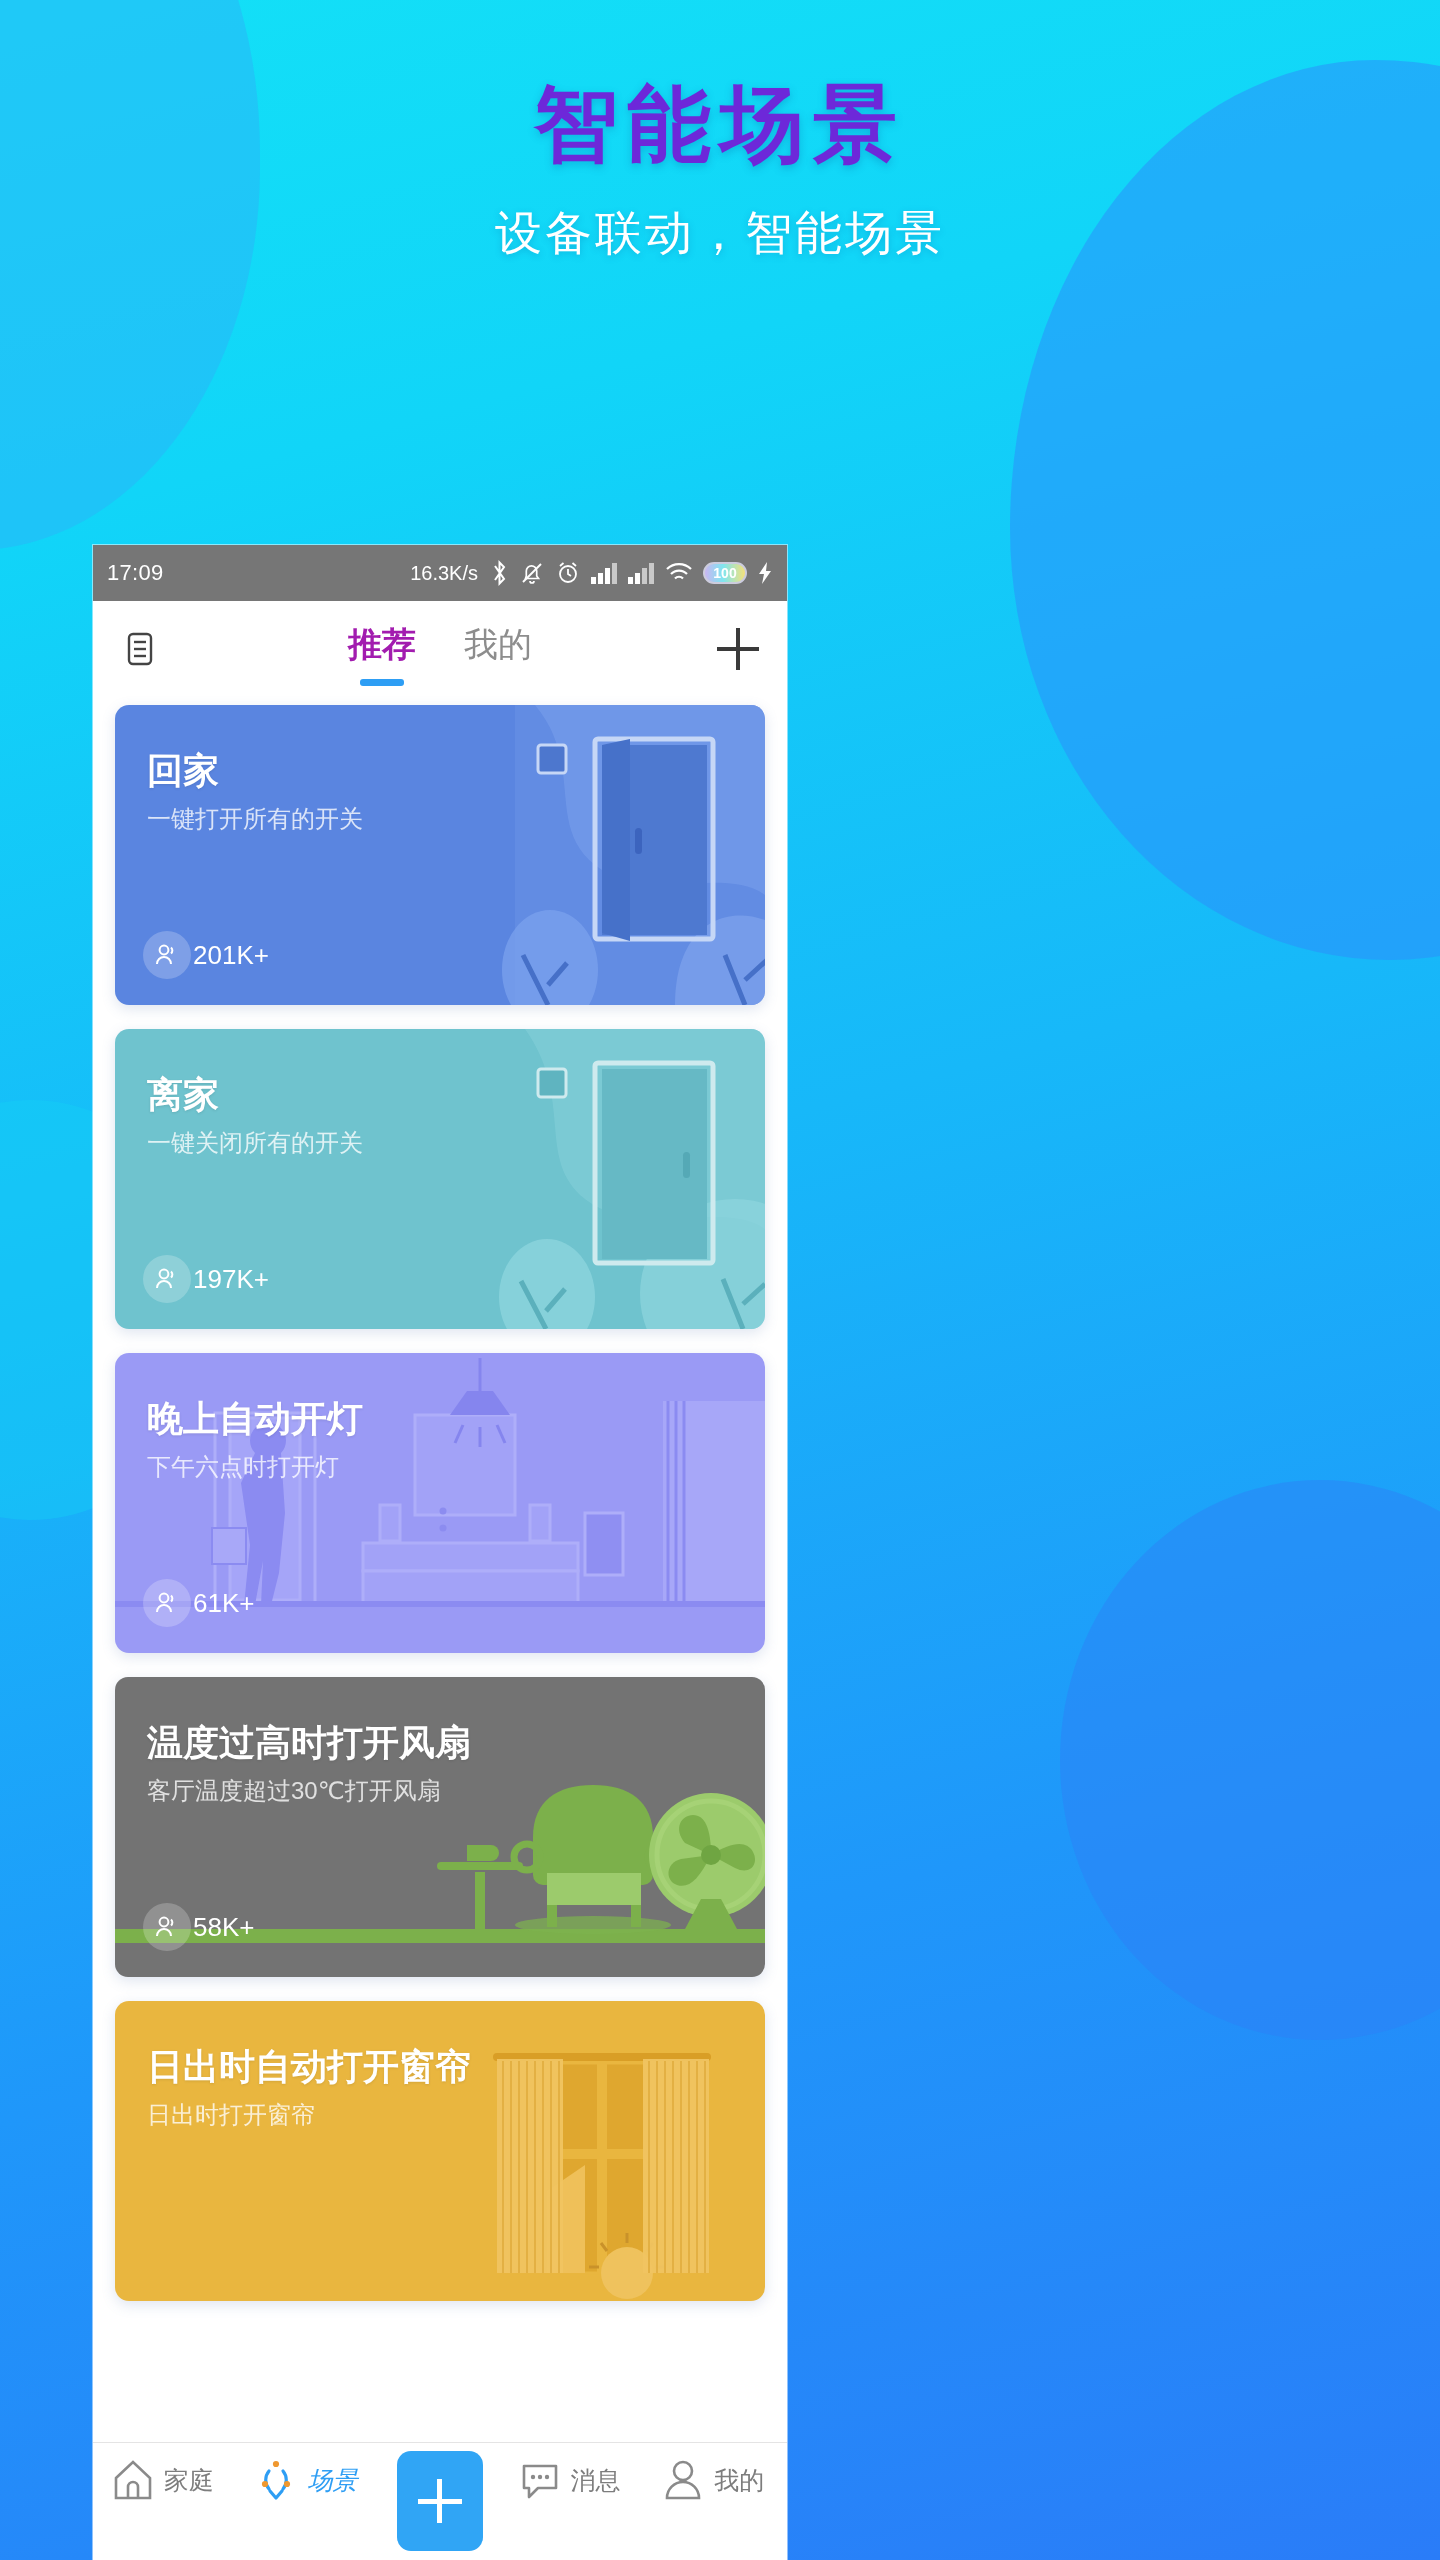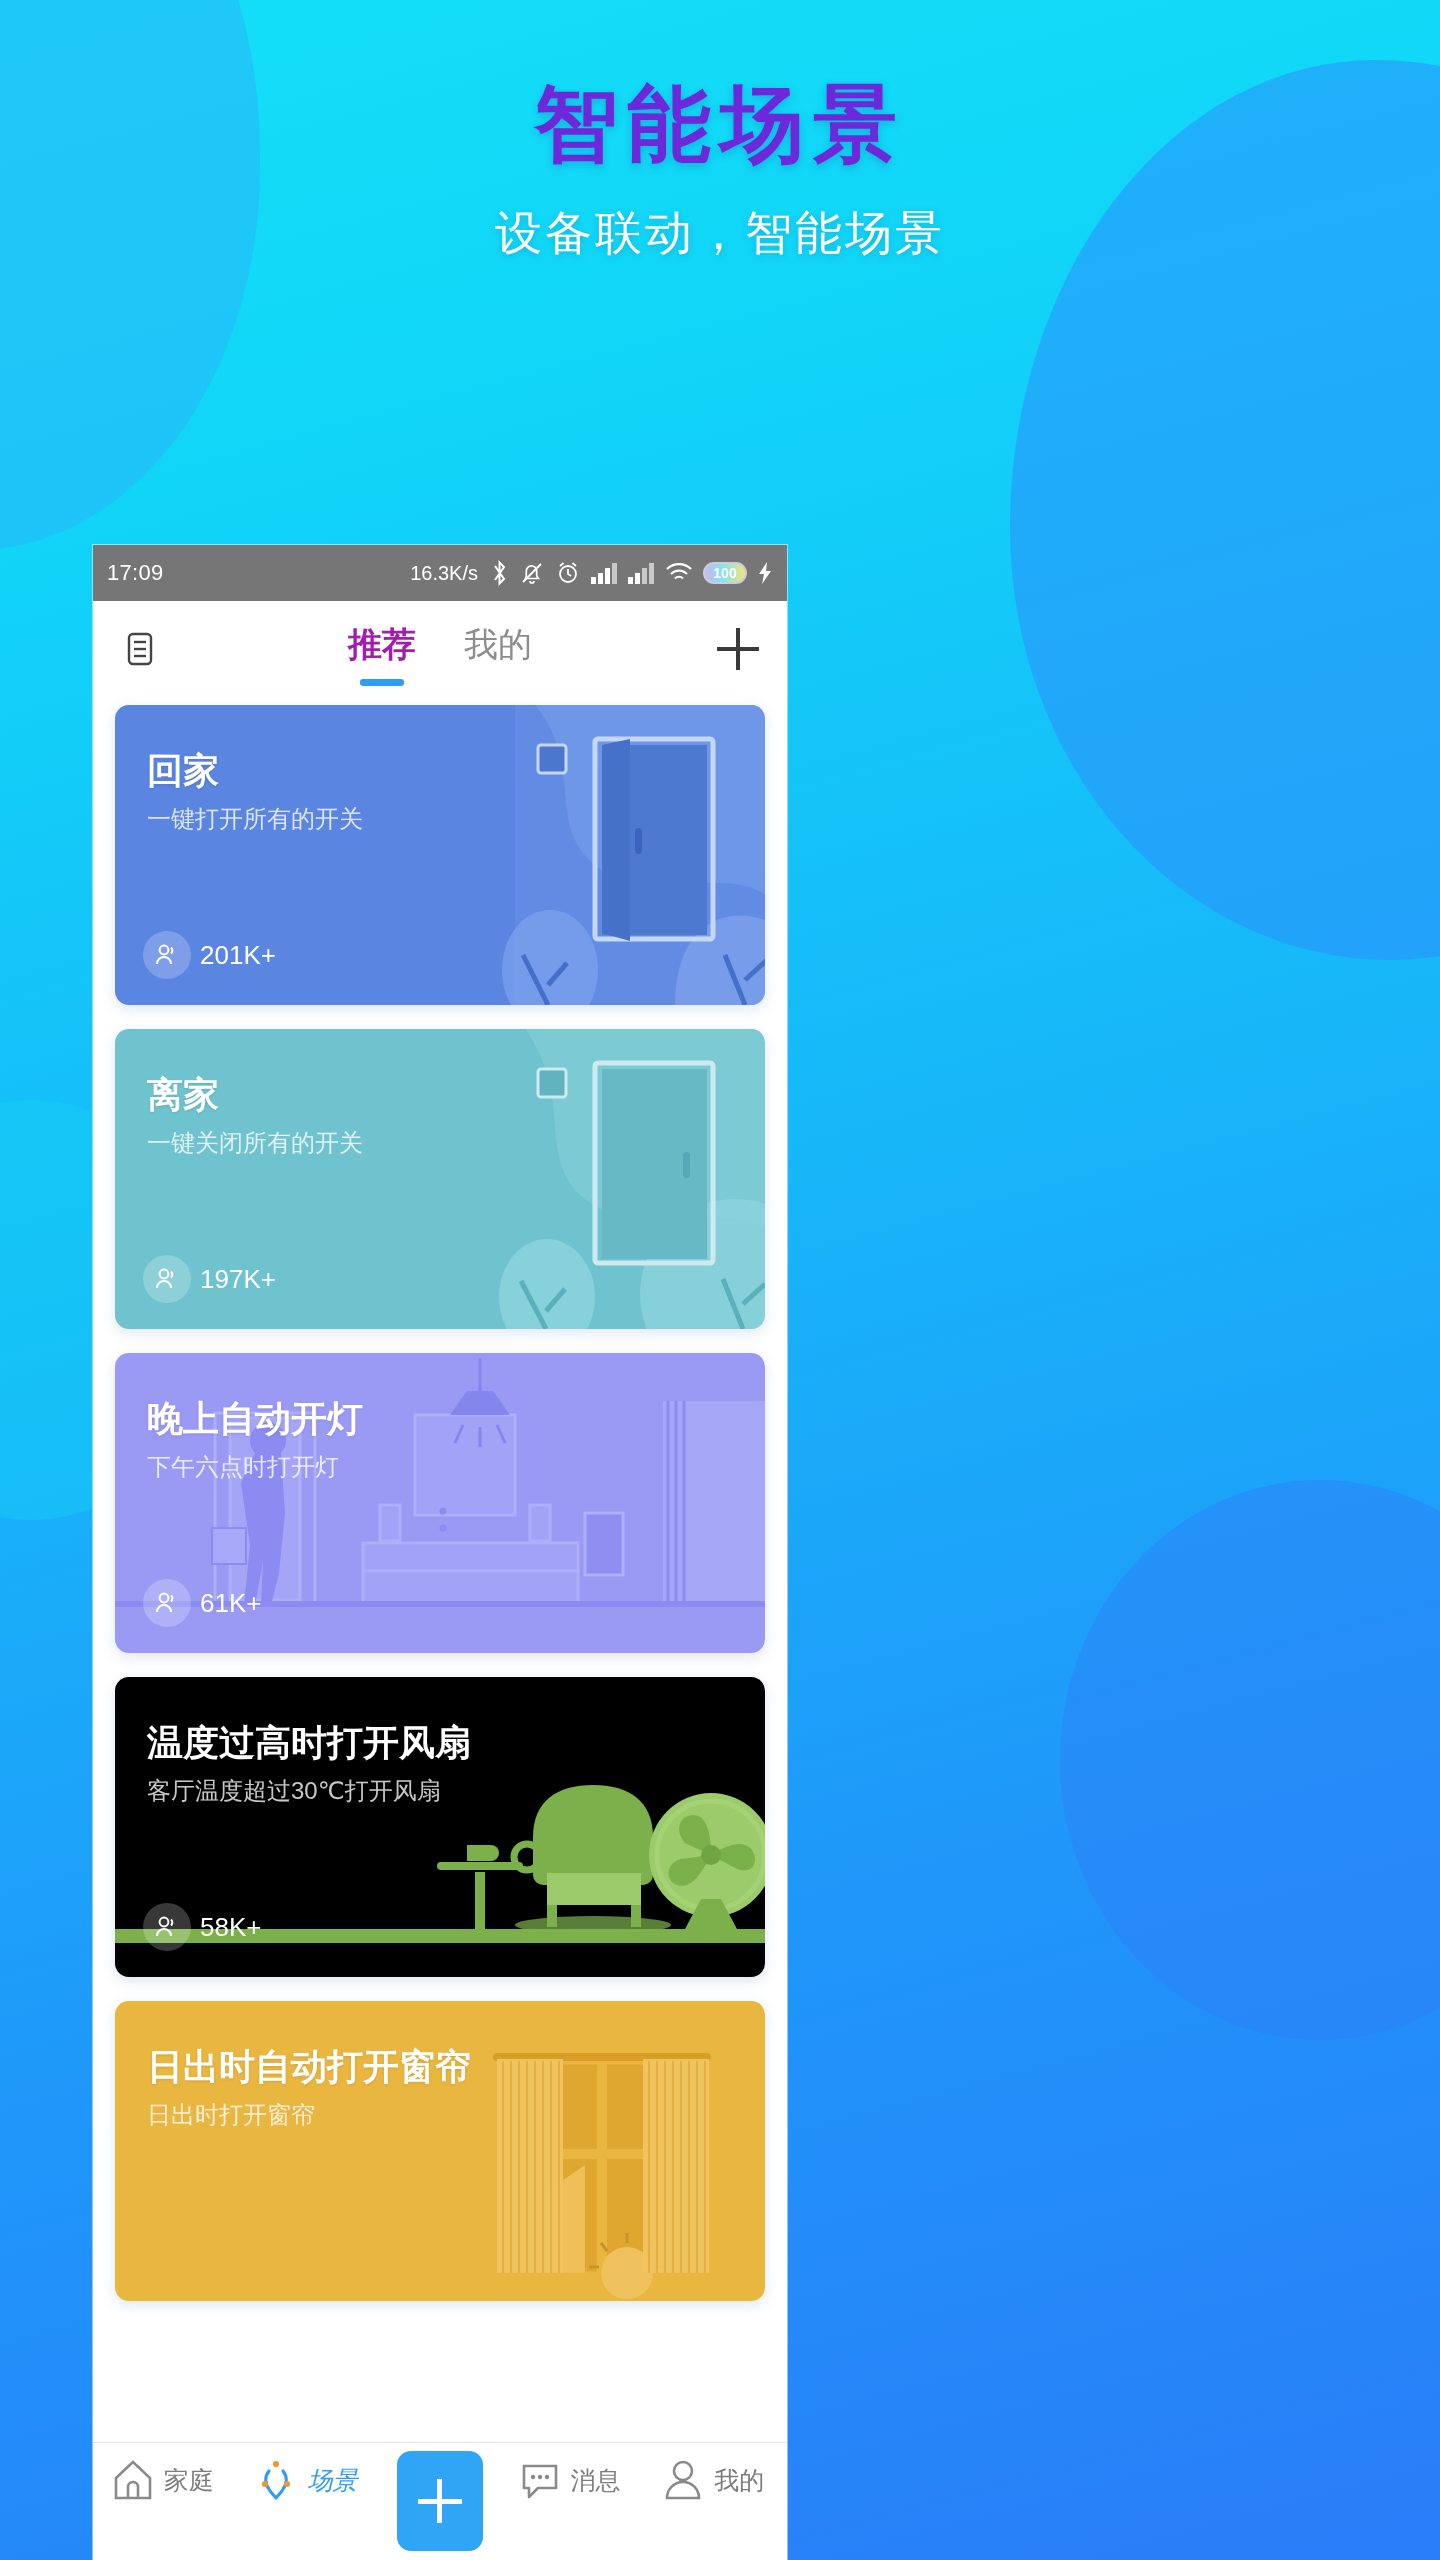"201K+" .card-stat { gap: 9px -> 2px }
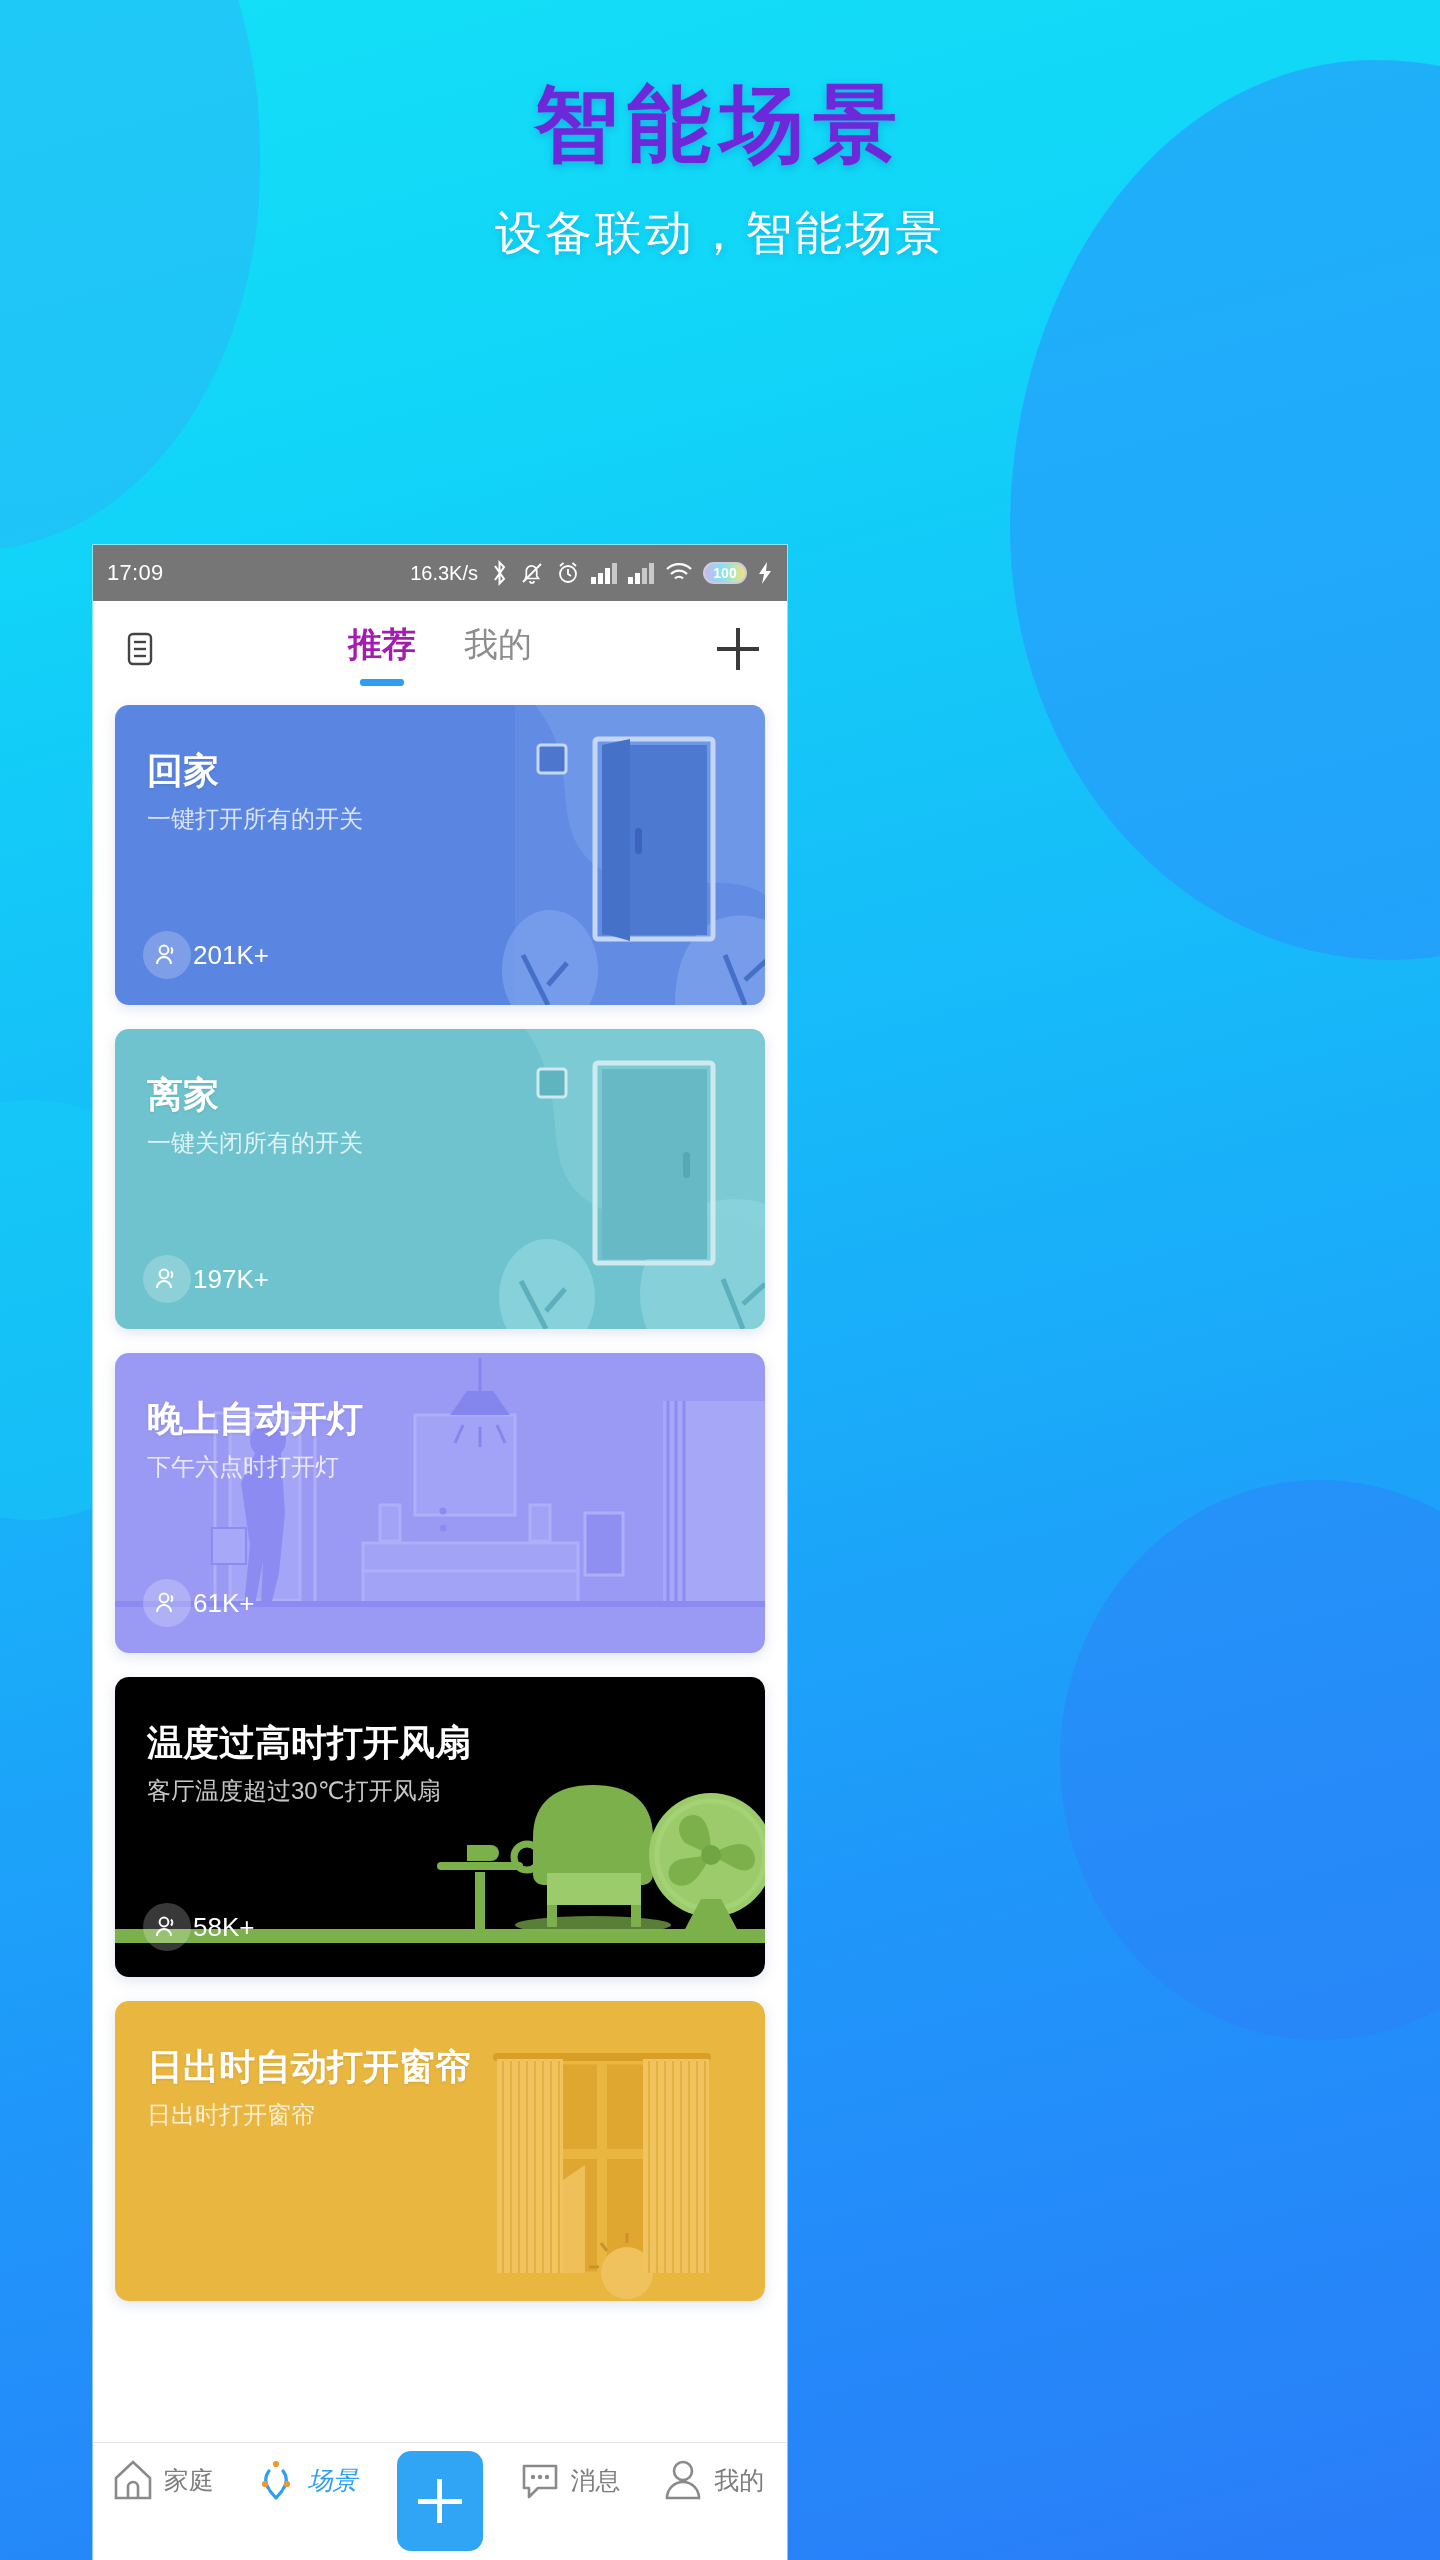"温度过高时打开风扇" div.scene-card { background: #000000 -> #737373; border-radius: none -> 13px }
